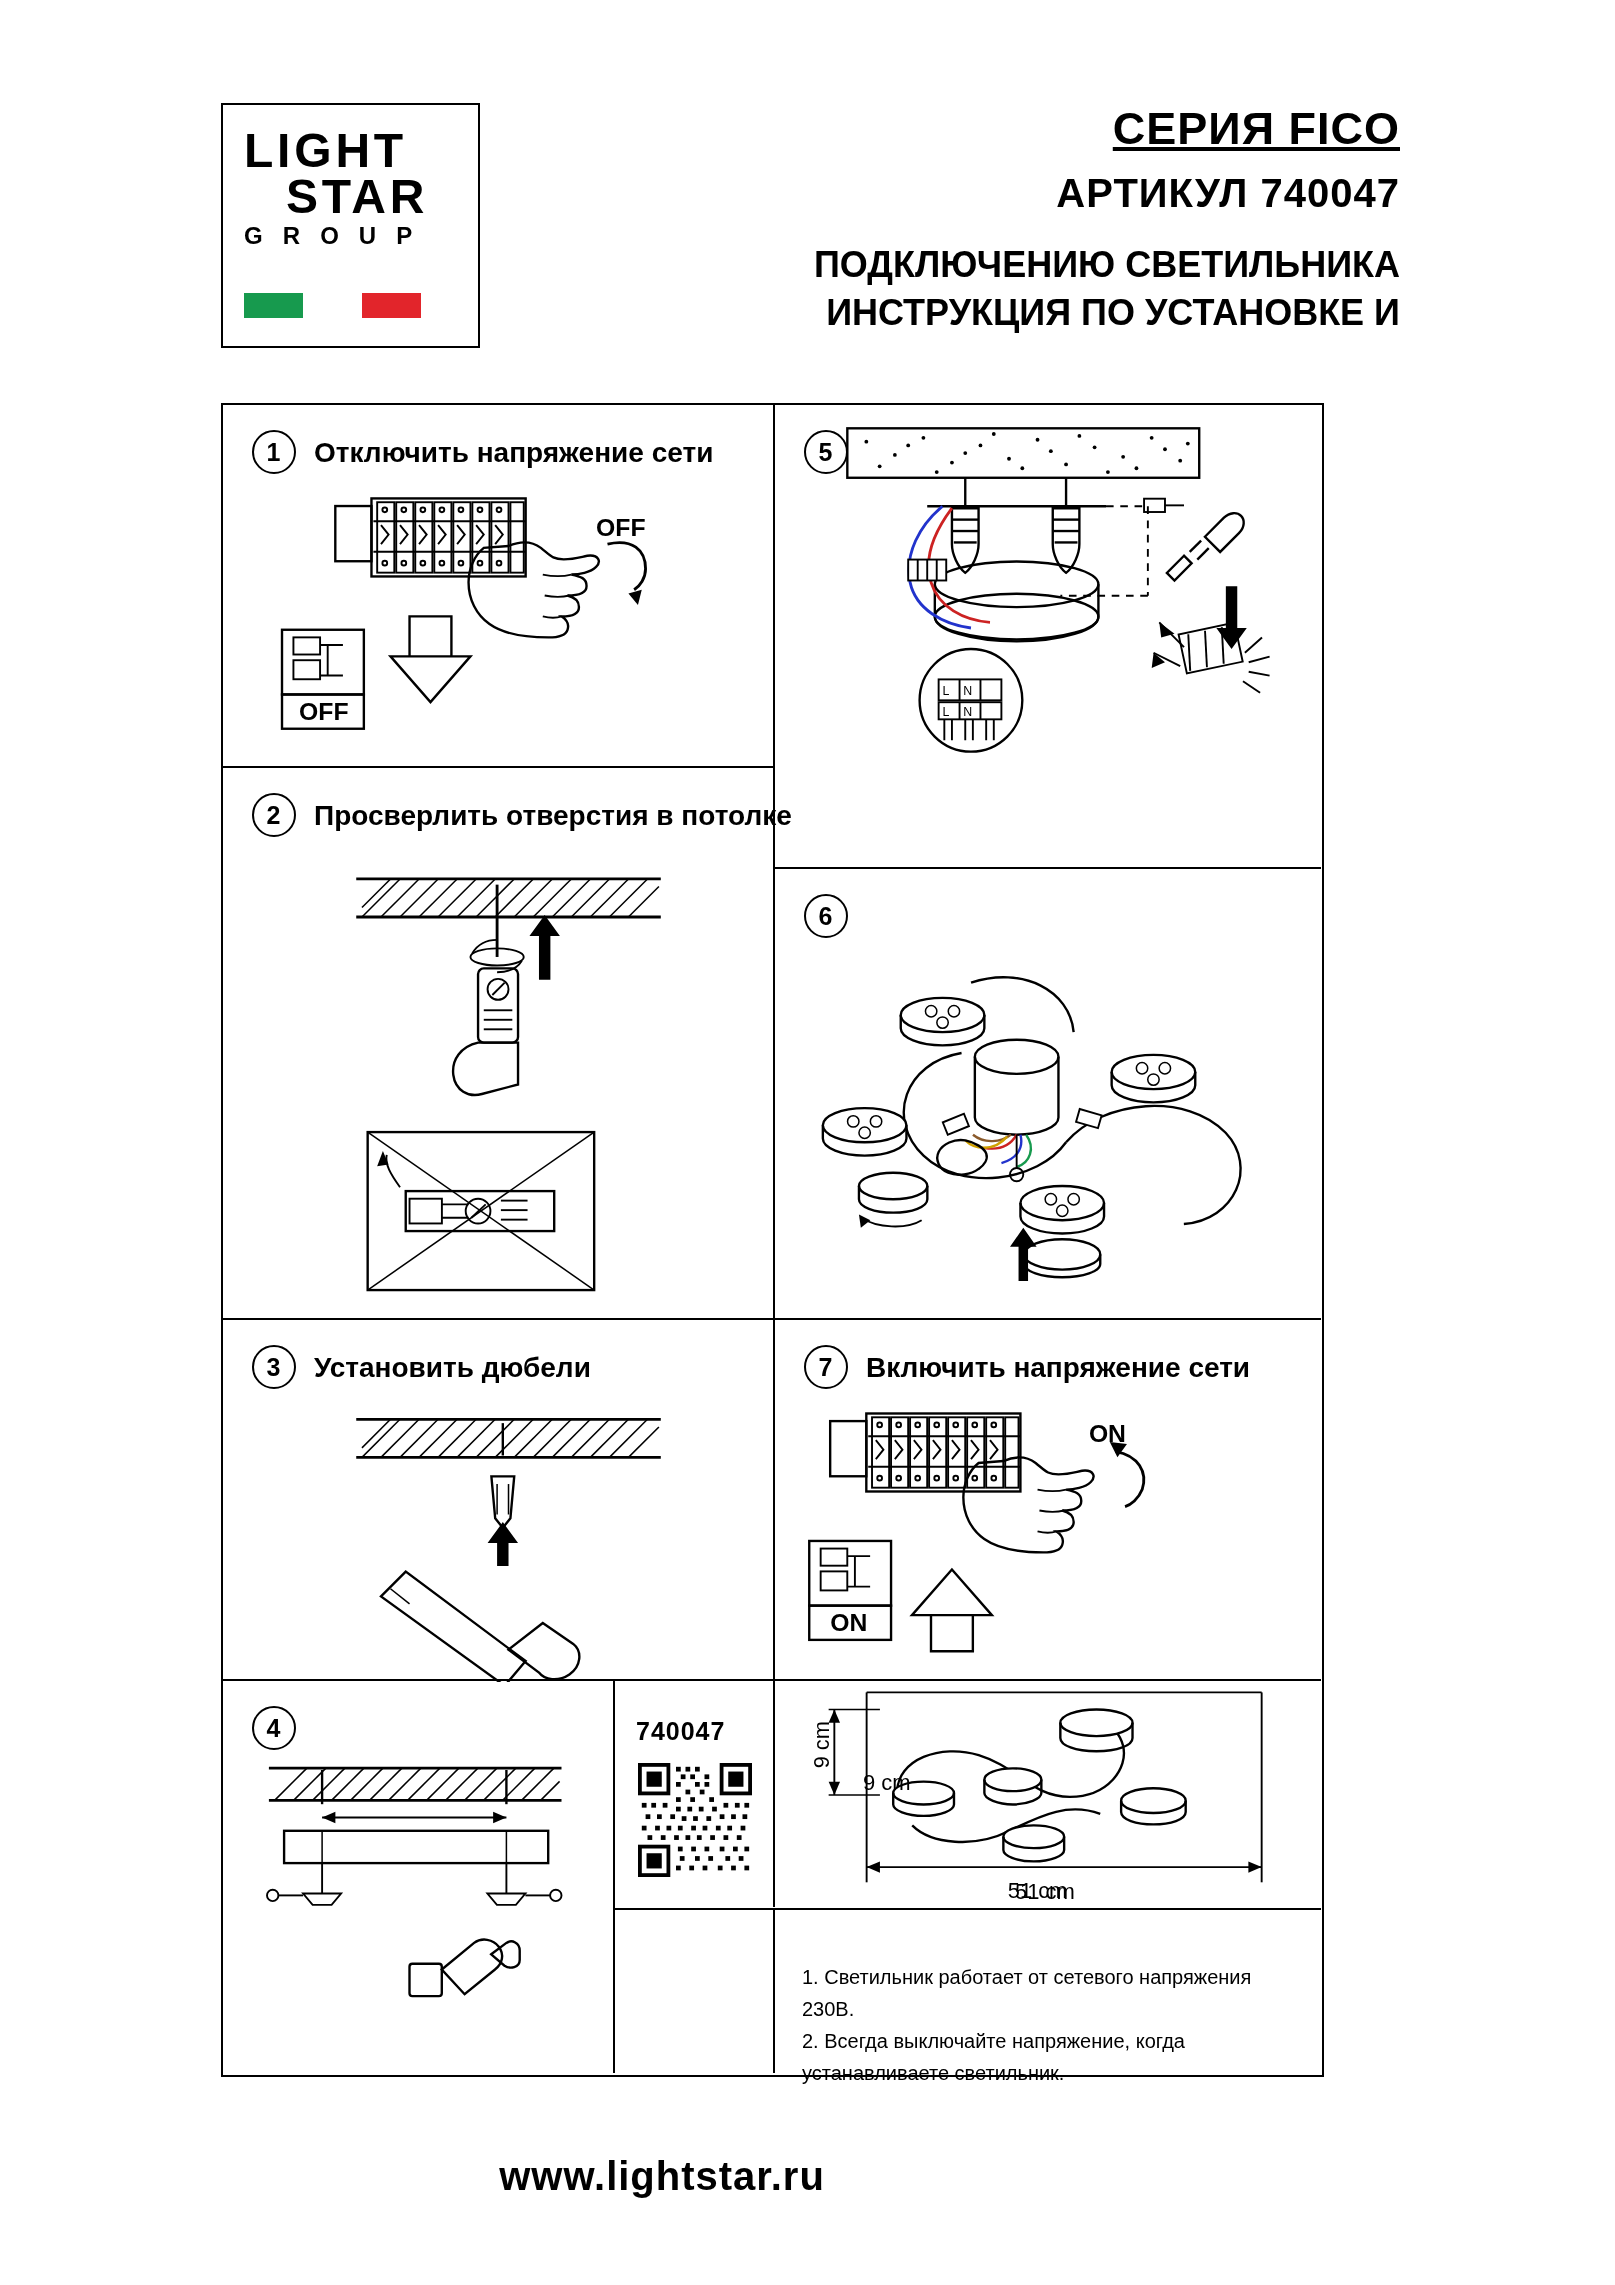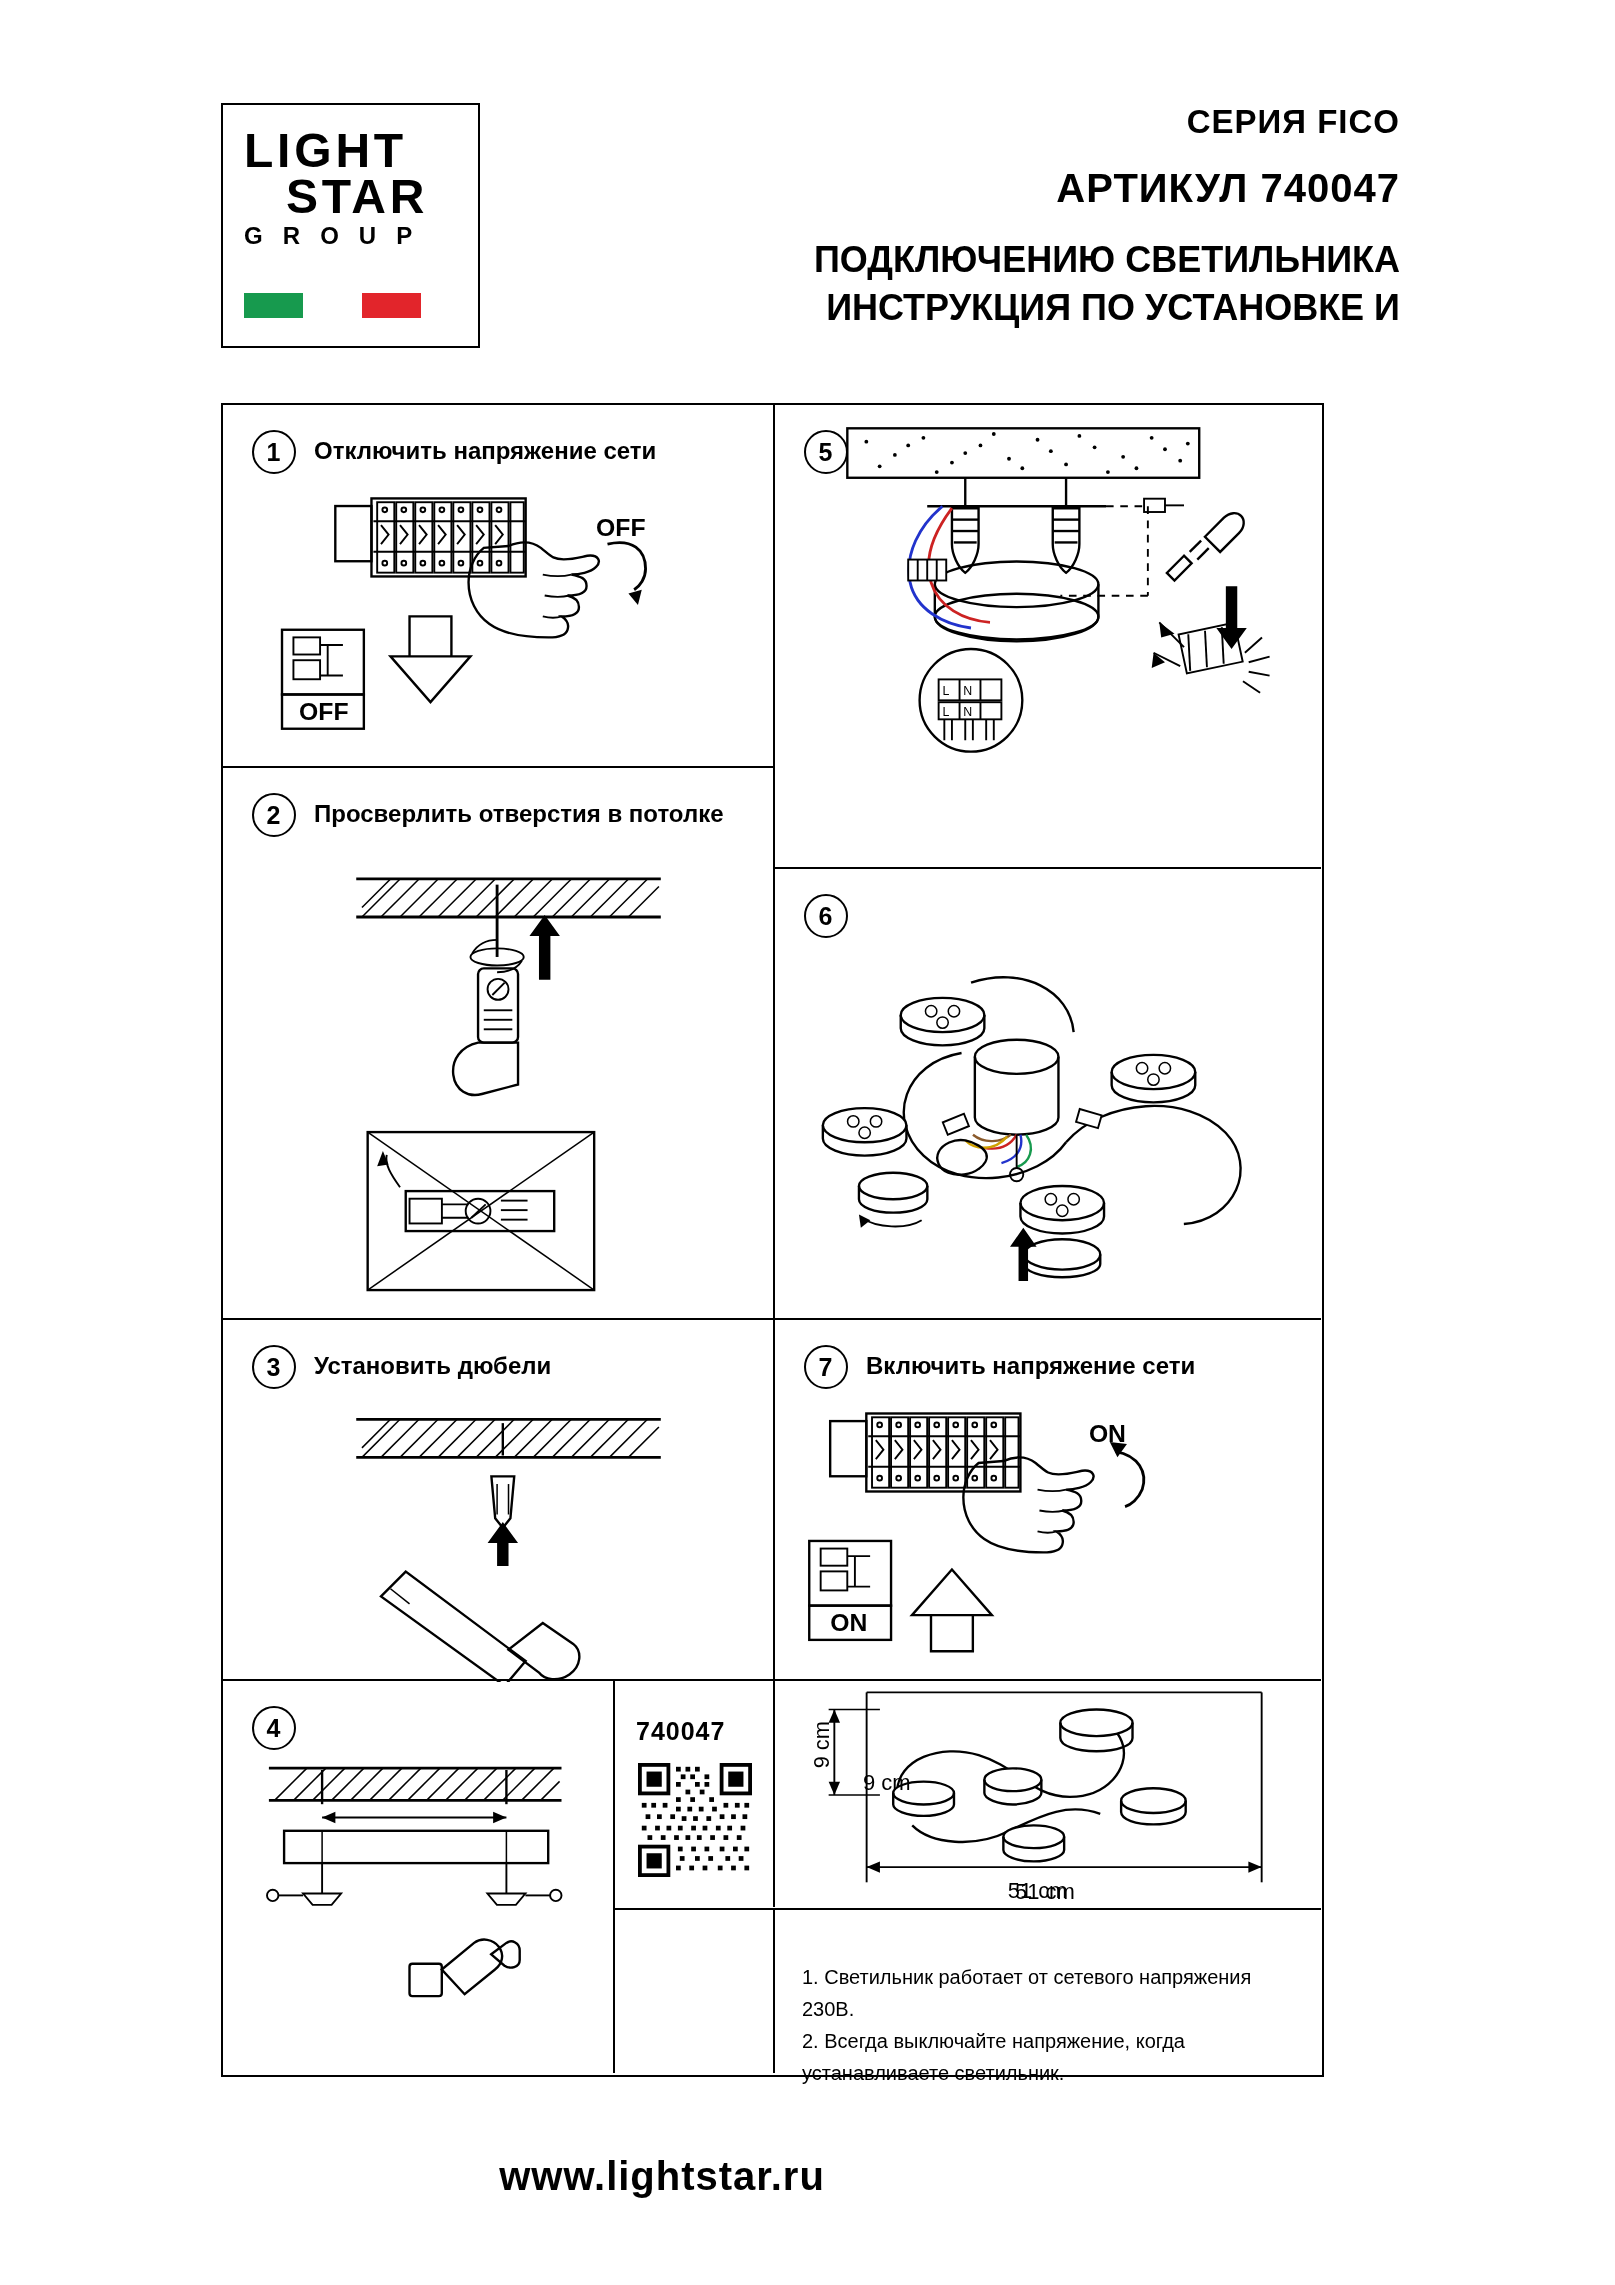"СЕРИЯ FICO" .series-line { font-size: 33px -> 45px; margin-bottom: 25px -> 16px; text-decoration: none -> underline }
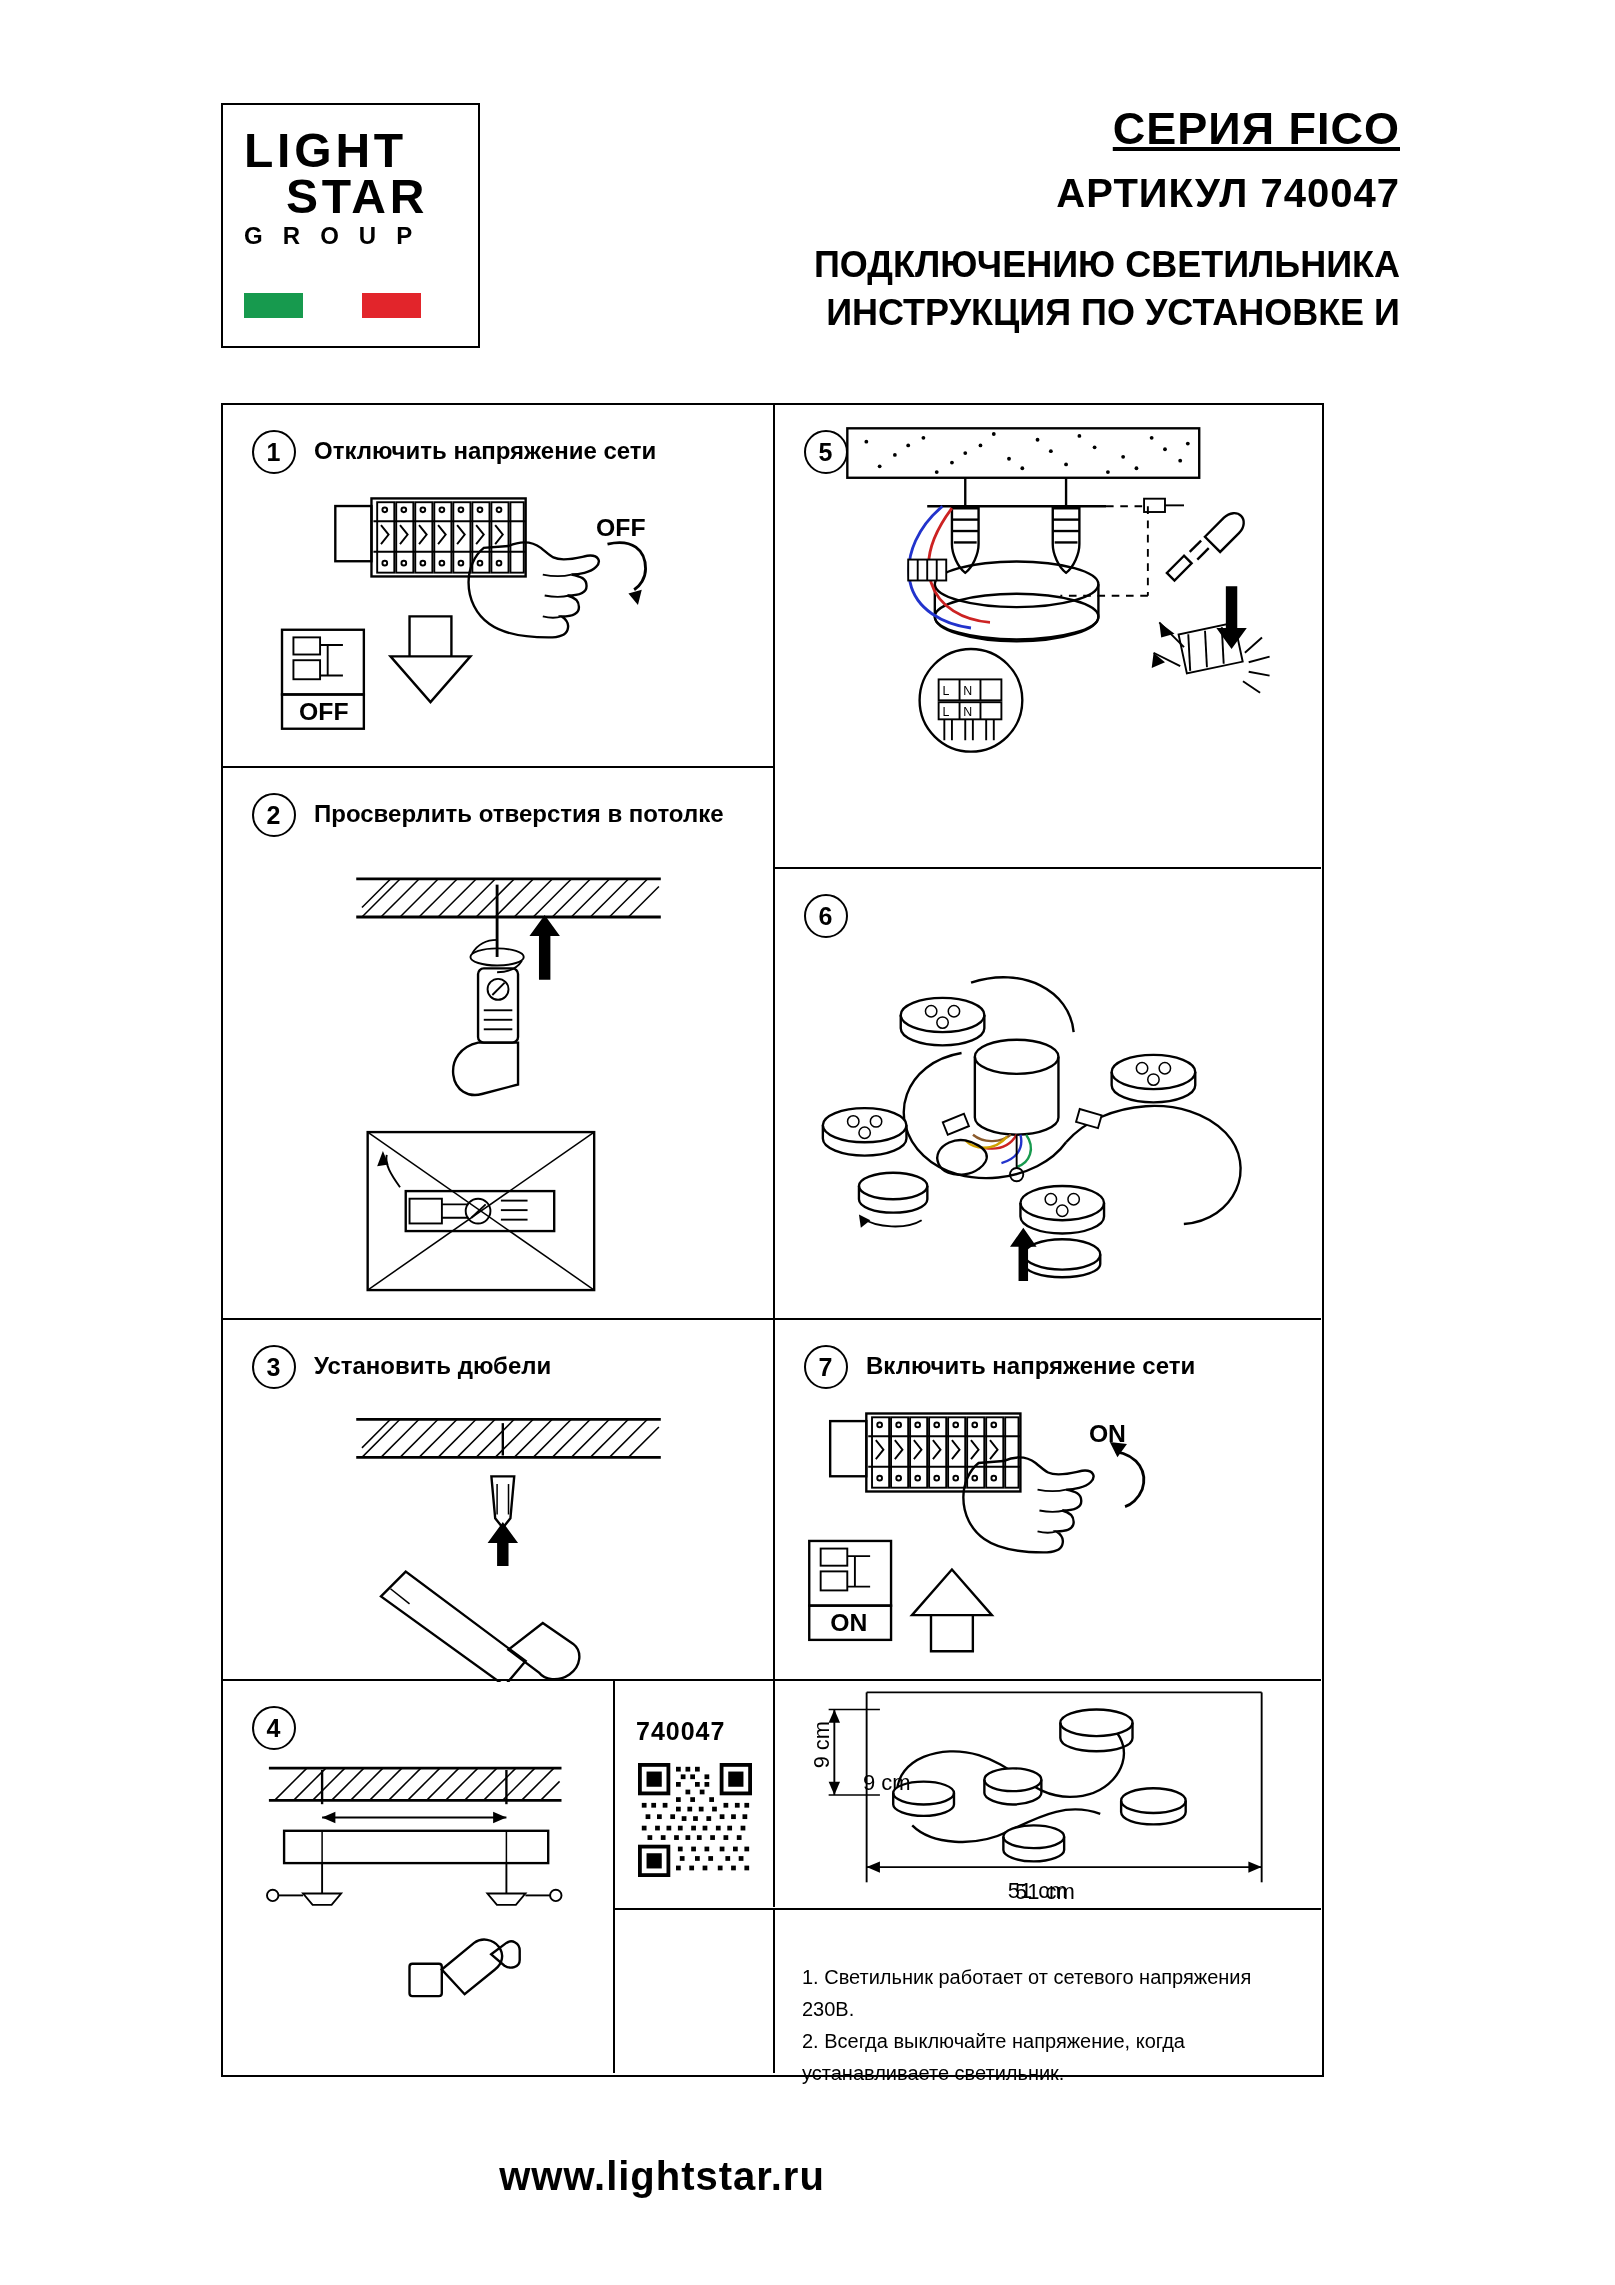"Отключить напряжение сети" .step-title { font-size: 24px -> 28px }
